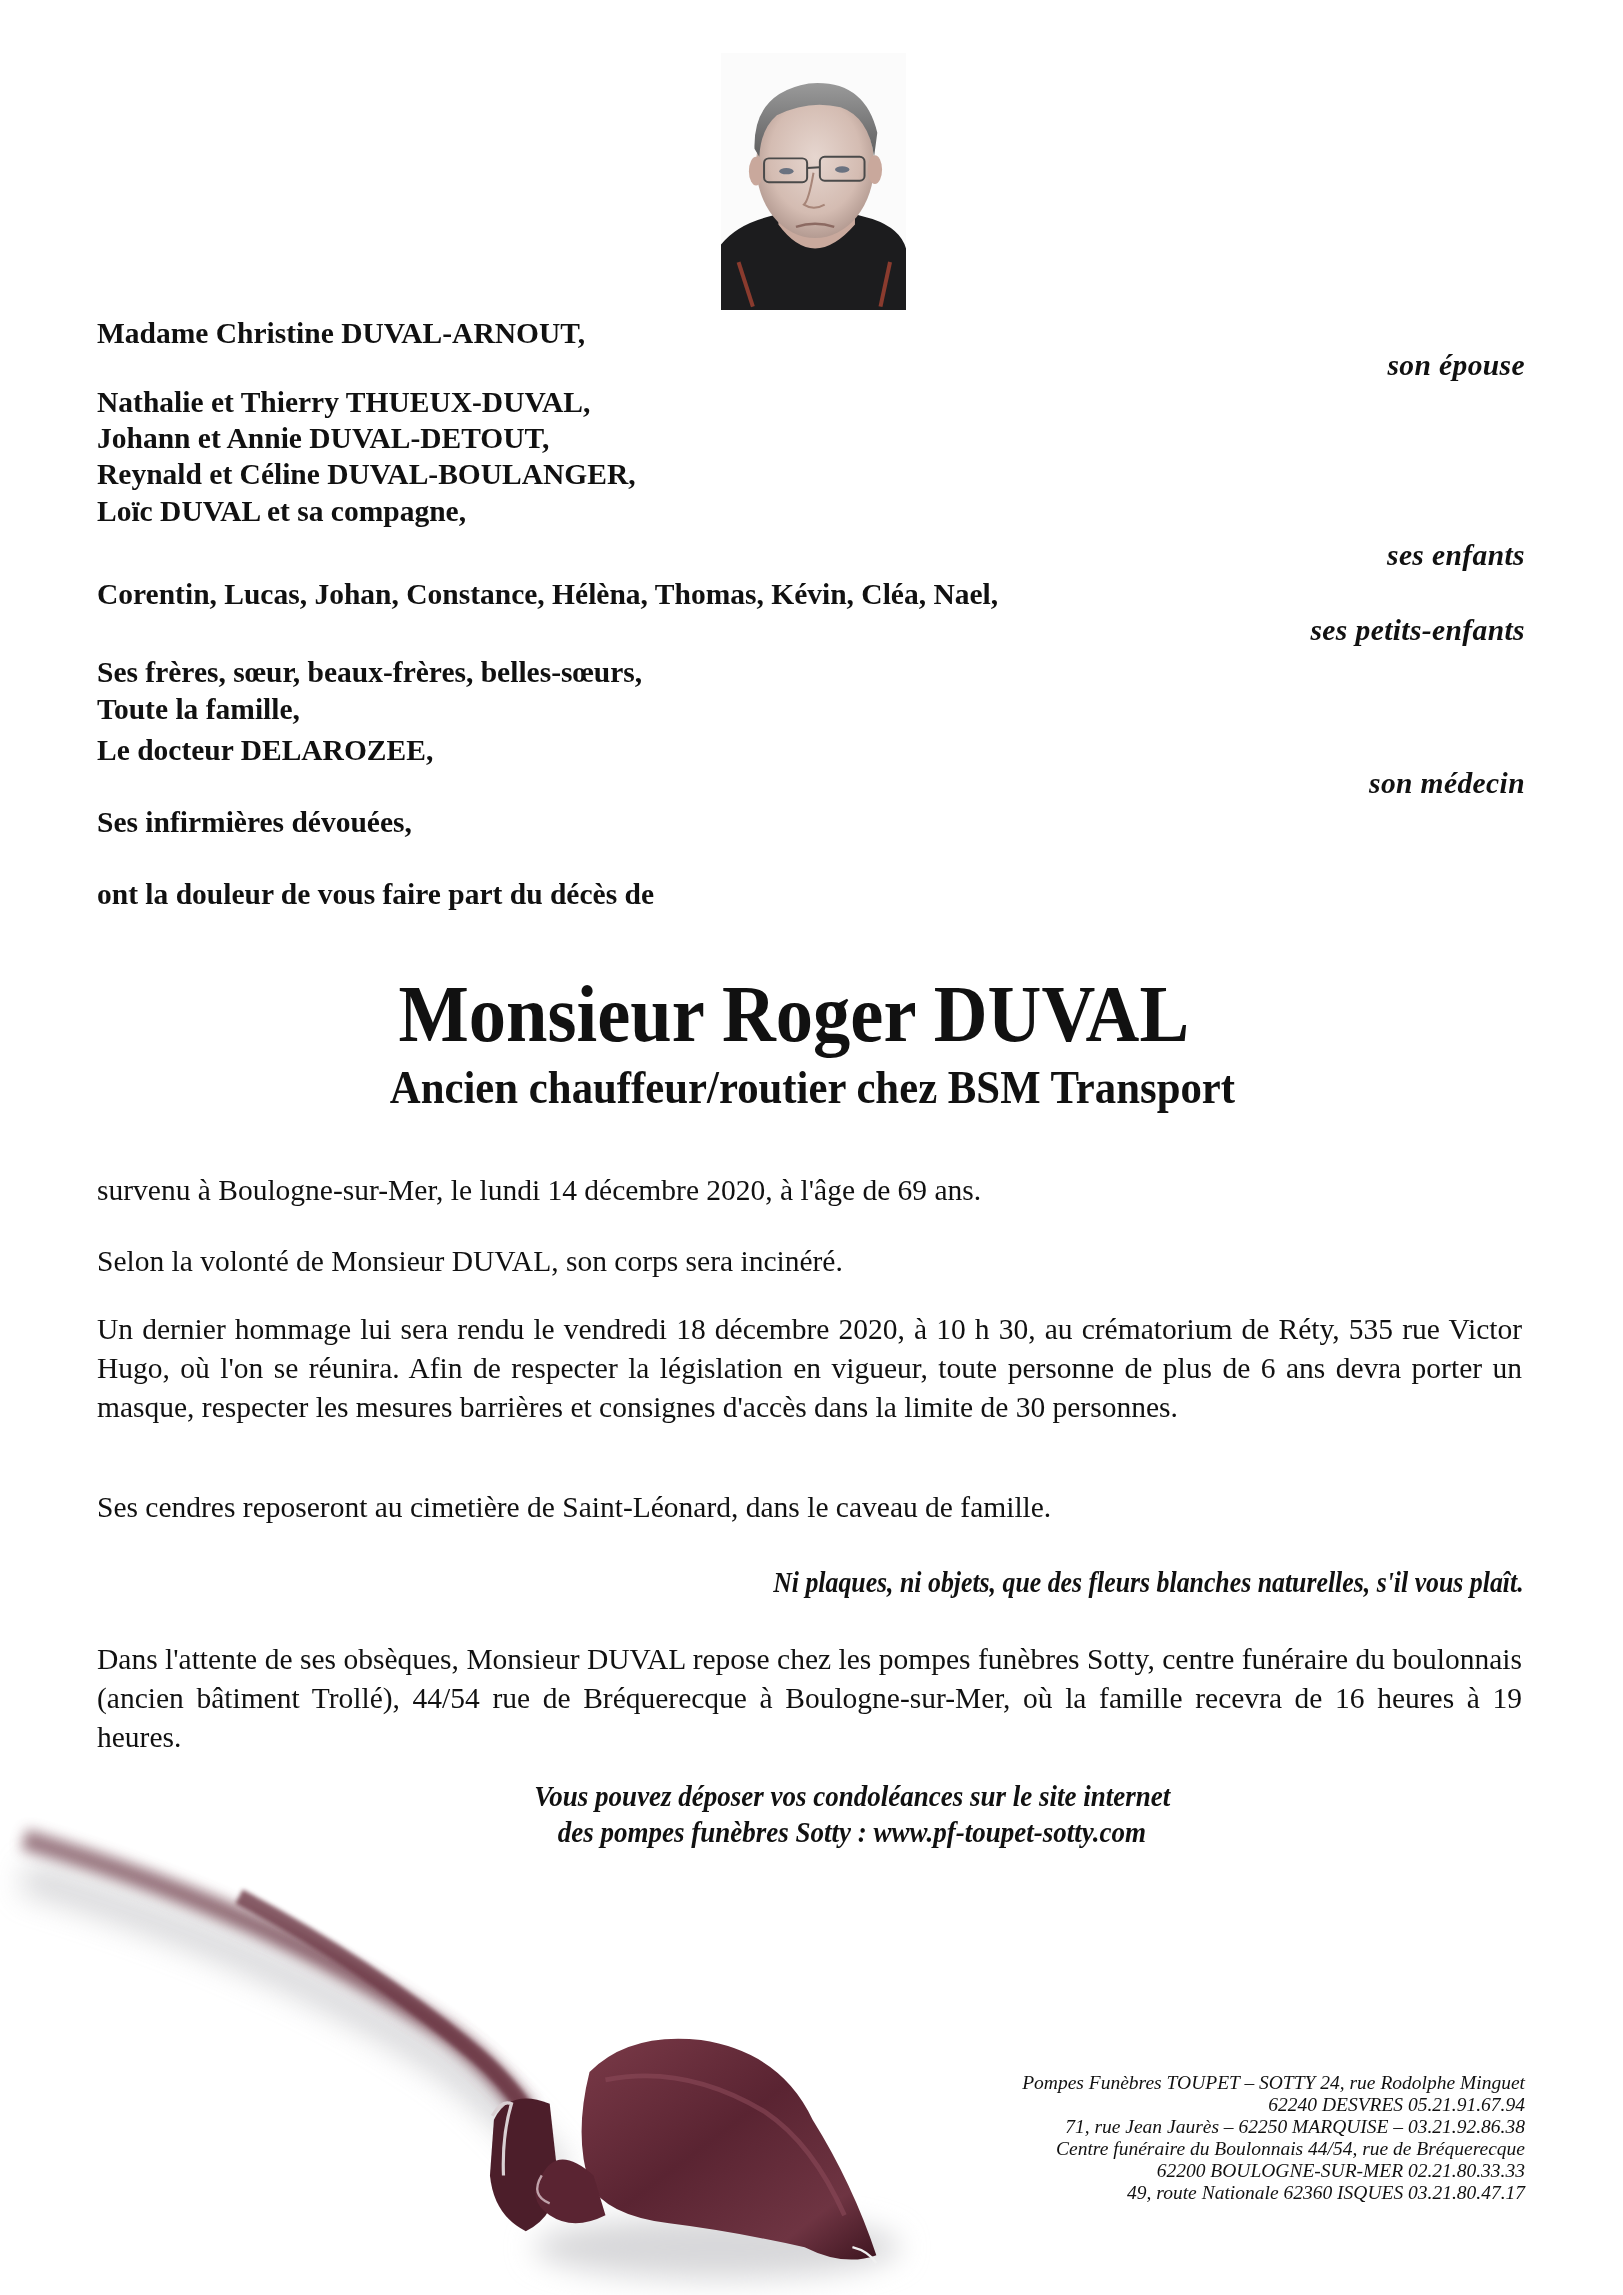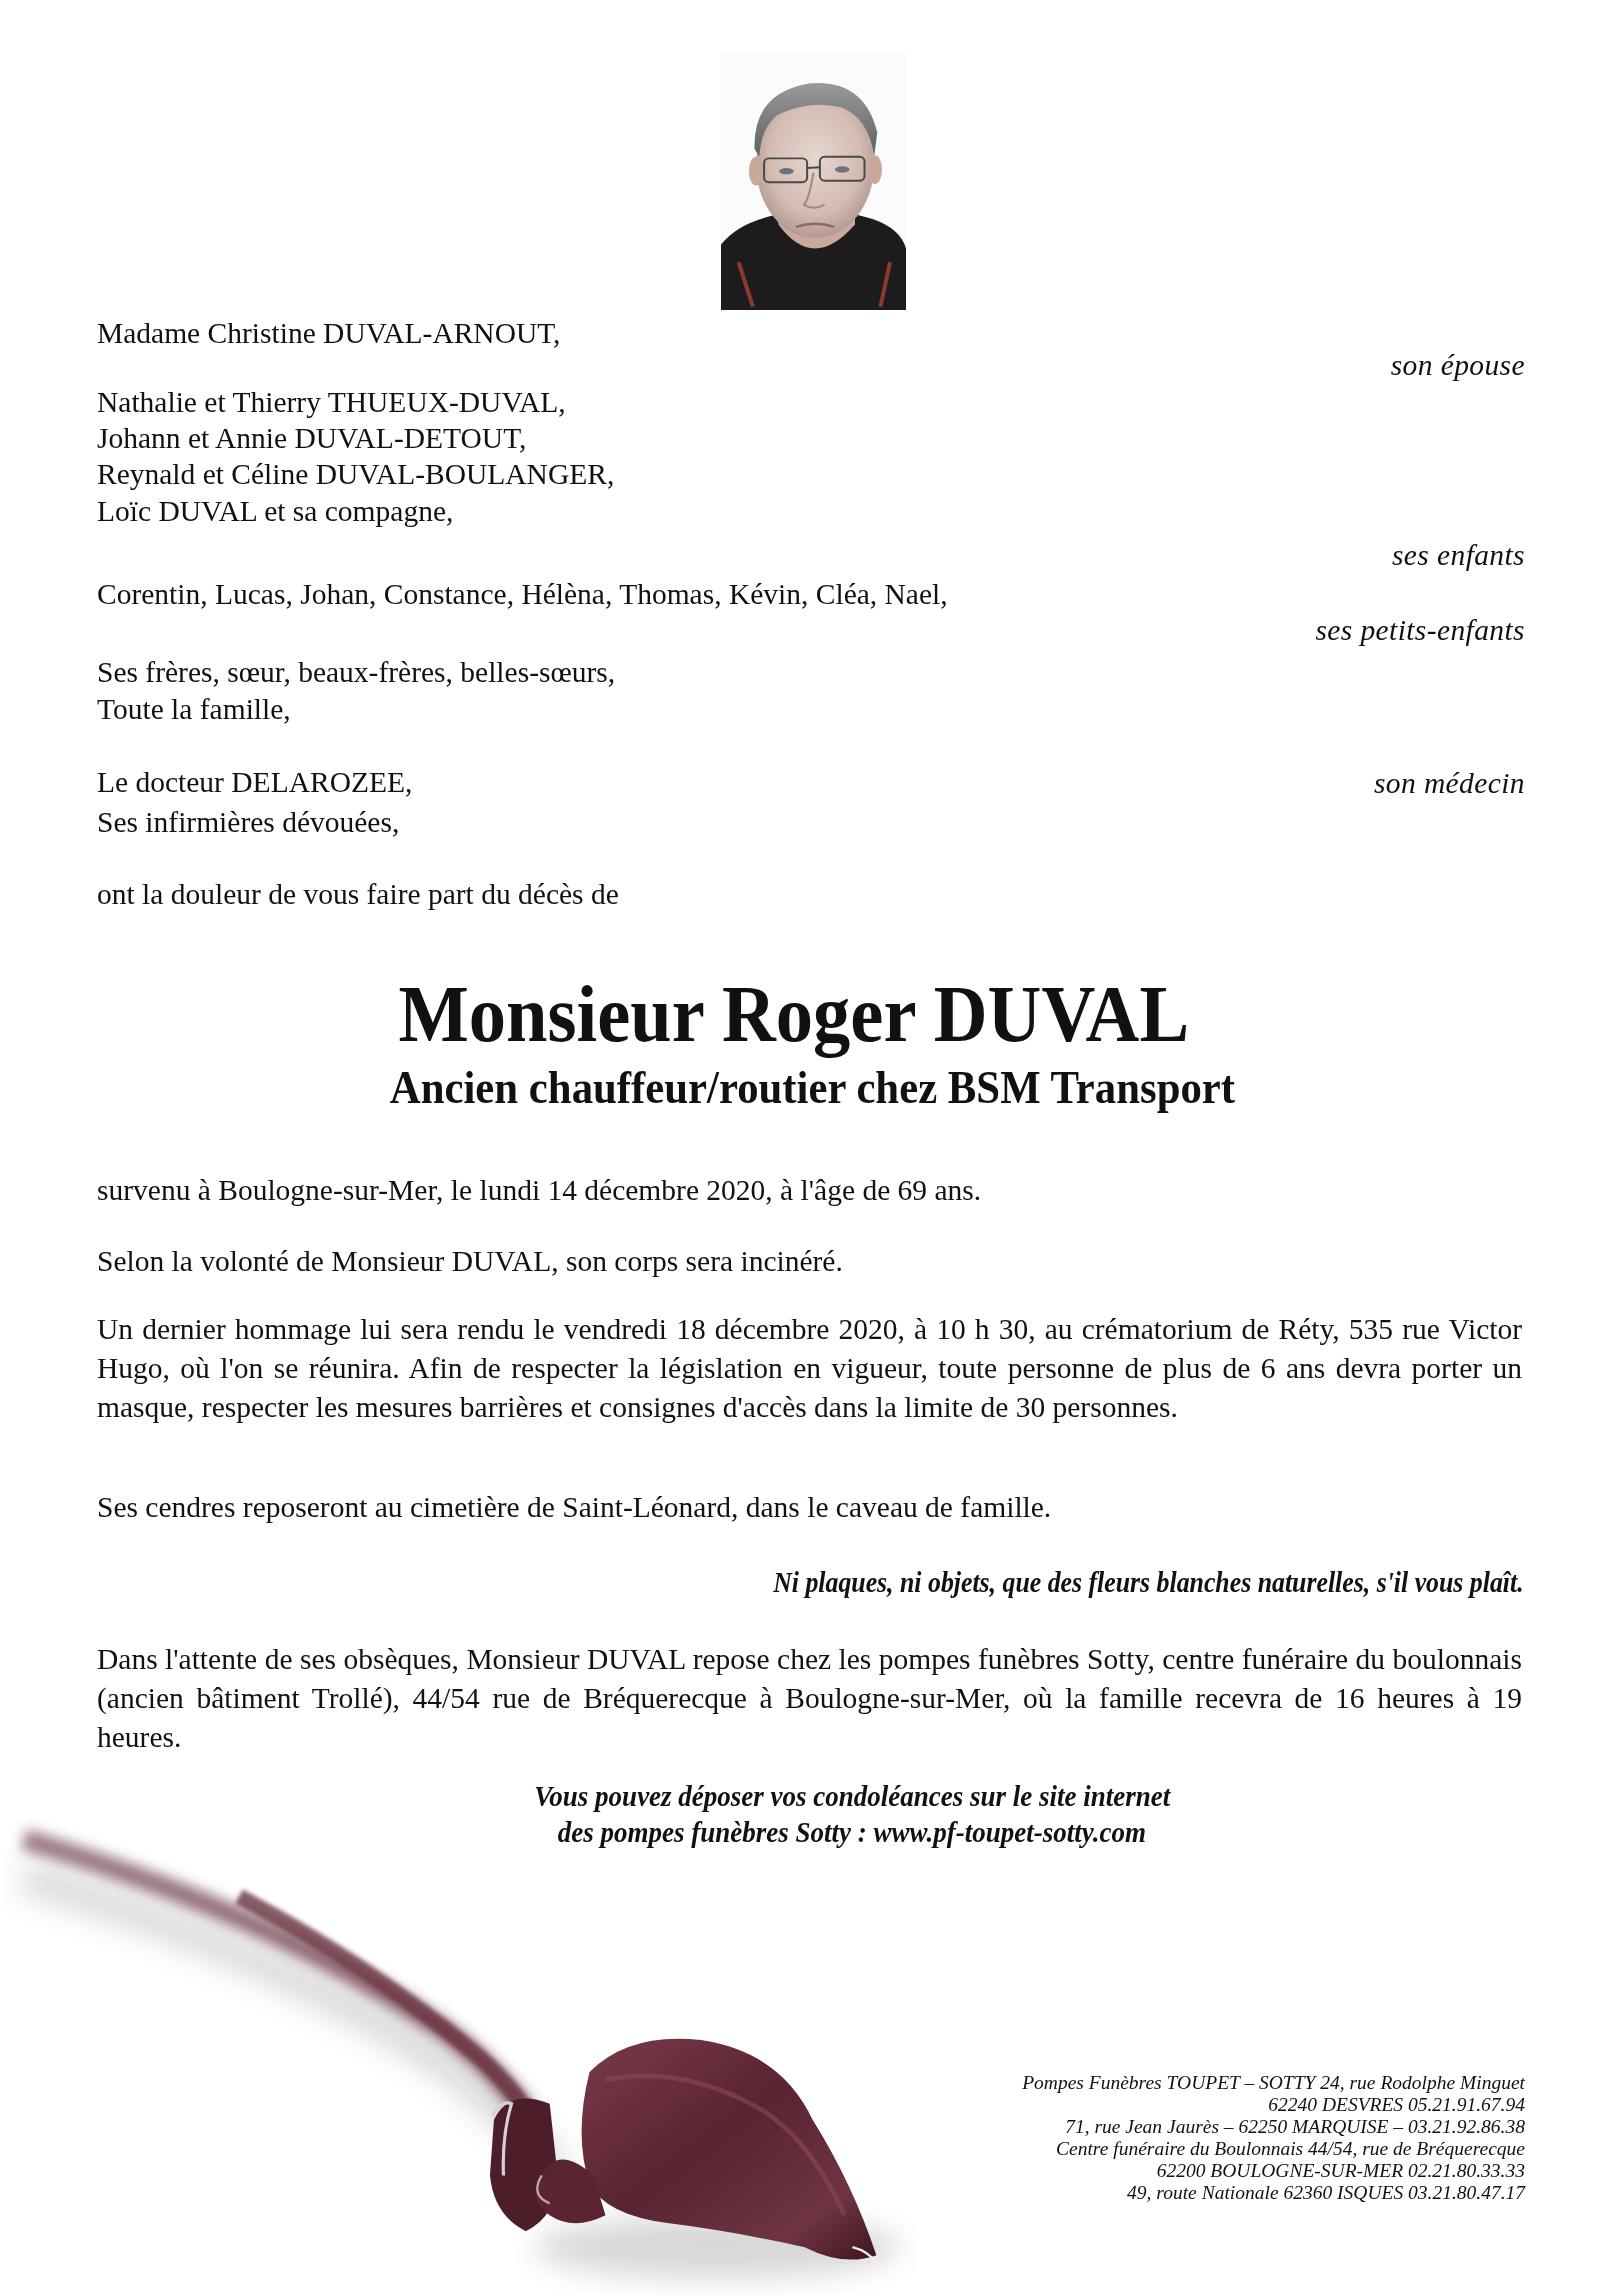"Madame Christine DUVAL-ARNOUT," .abs { font-weight: none -> bold }
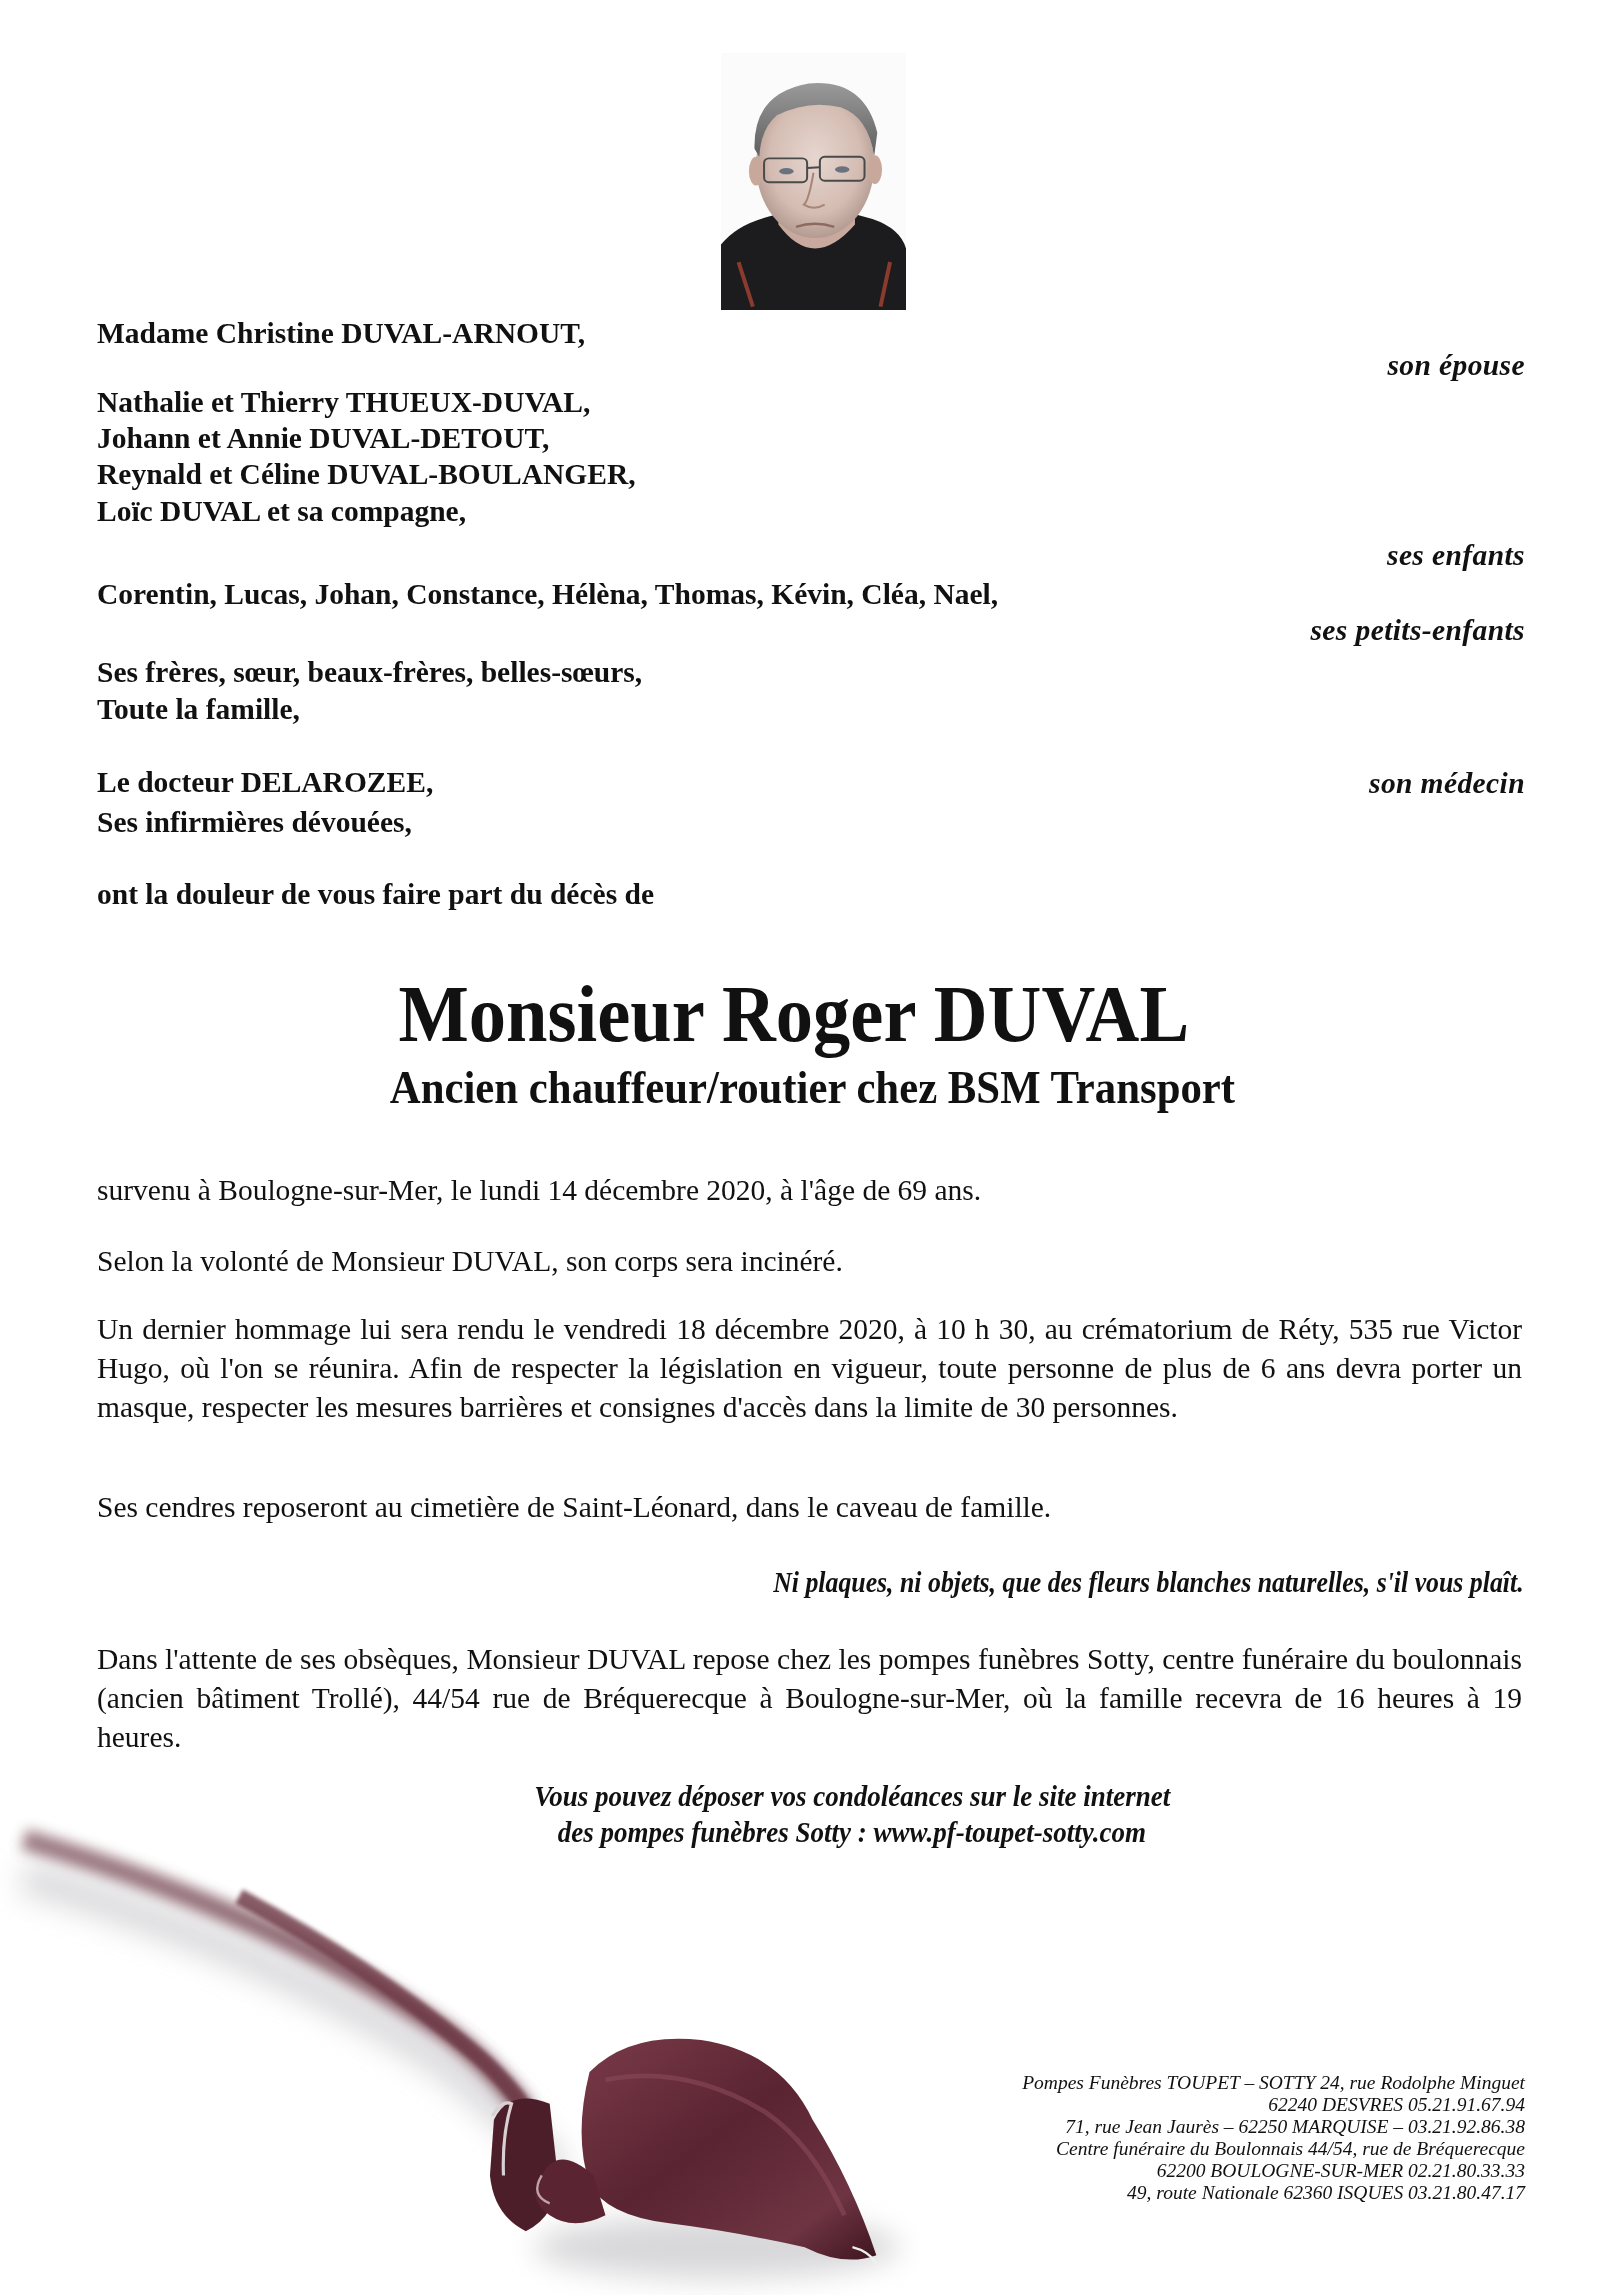"Le docteur DELAROZEE," div.abs { top: 768px -> 736px }
